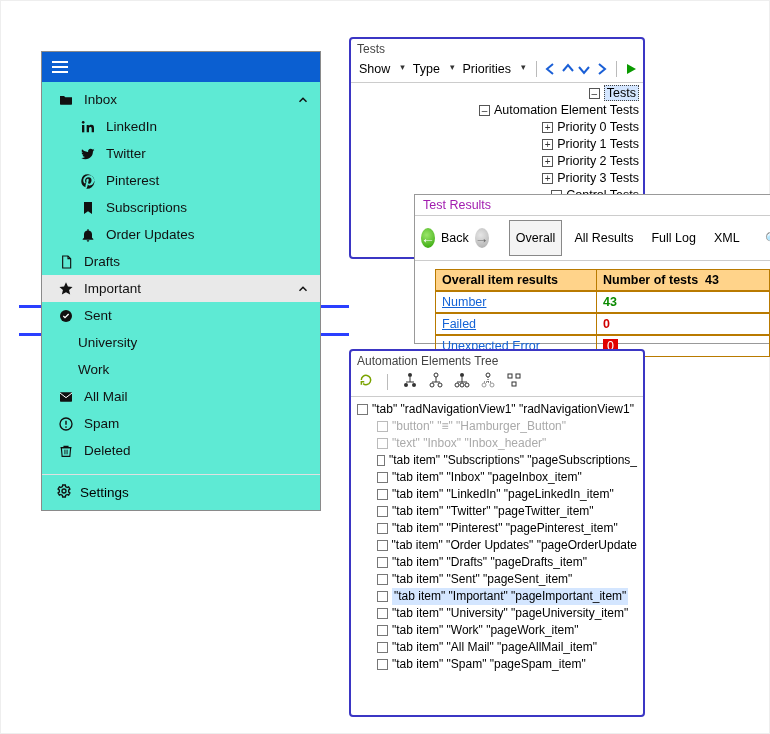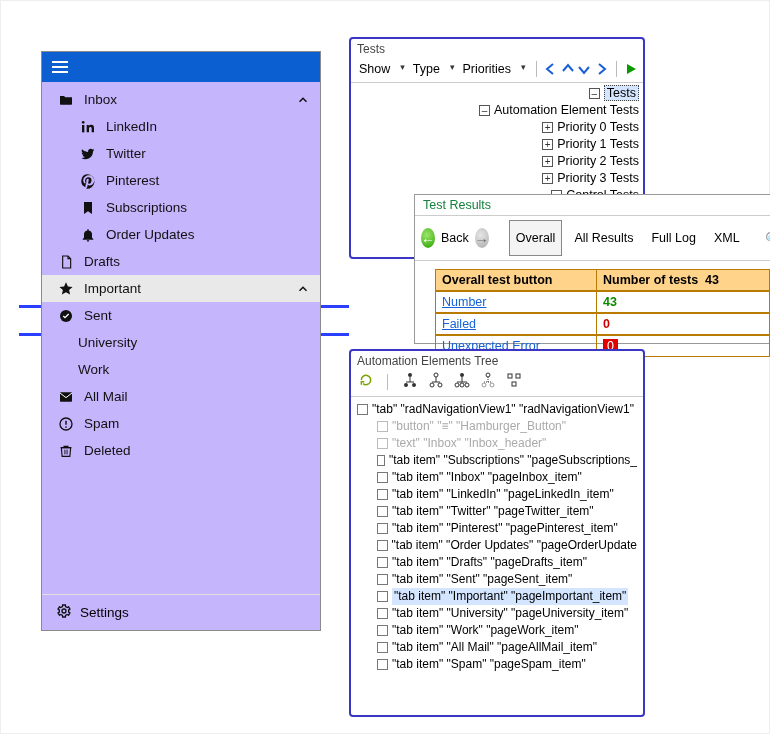"Inbox" .nav-panel { background: #c4b5fd -> #5eead4; height: 580px -> 460px }
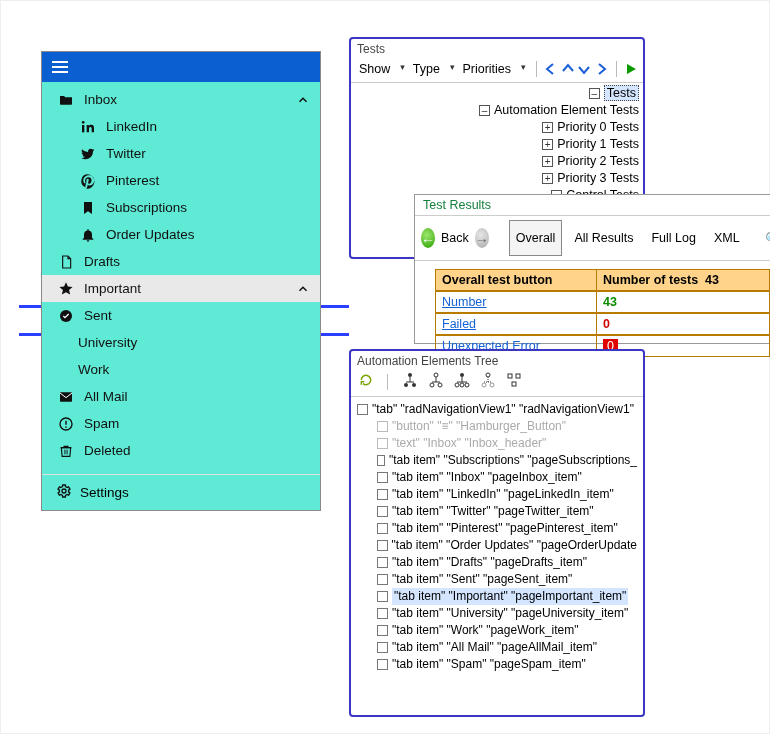"Test Results" .results-title { color: #15803d -> #a21caf }
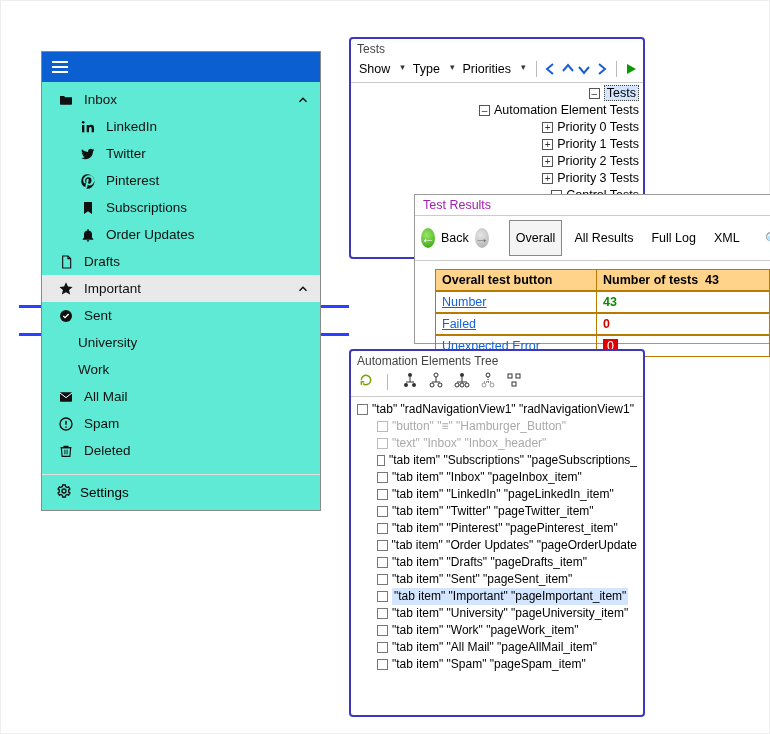"Overall test button" div.res-col1 { text: test button -> item results }
